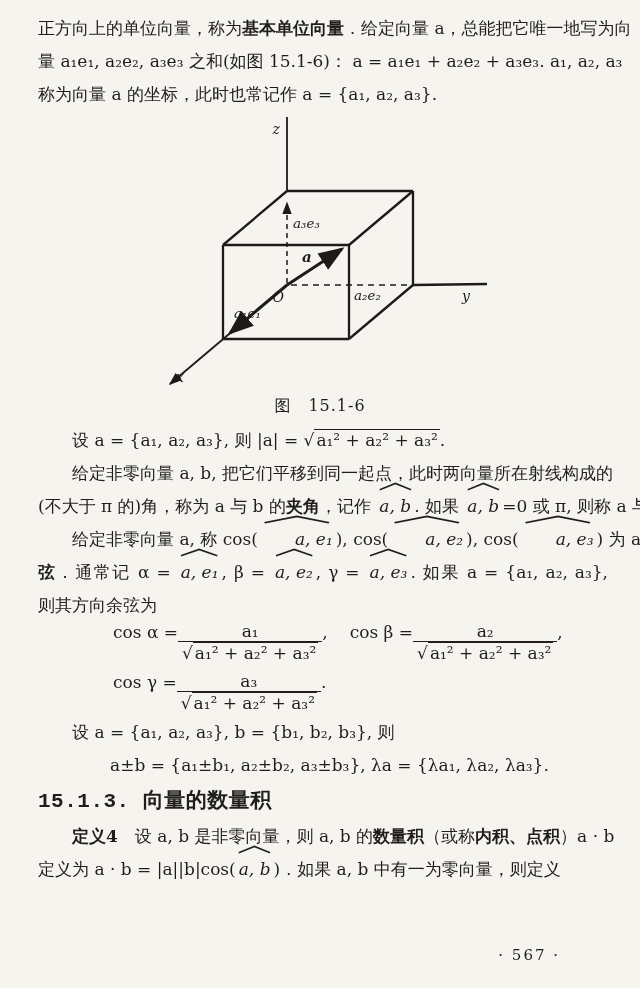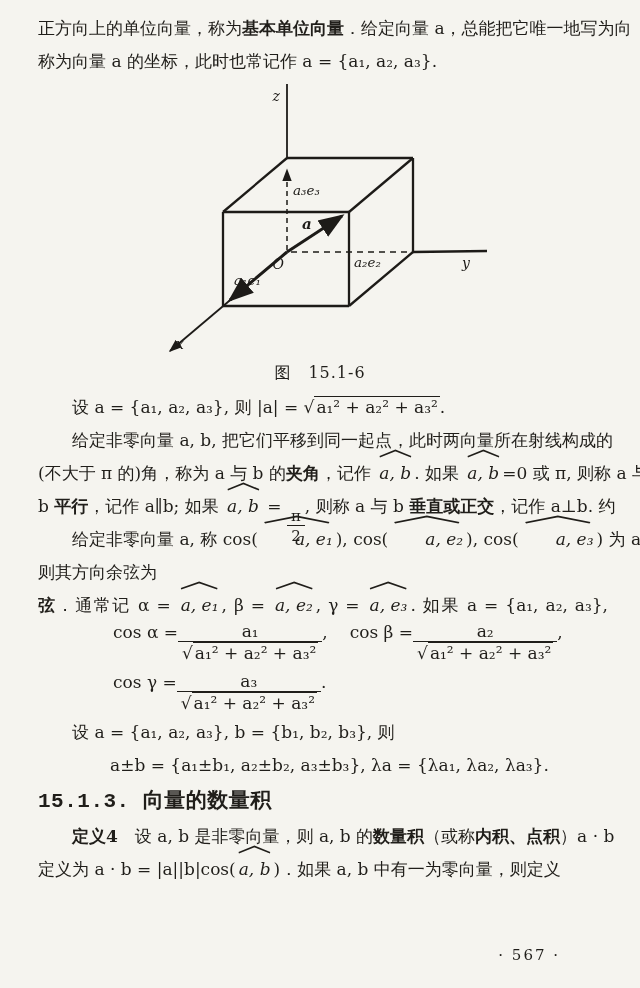"量 a₁e₁, a₂e₂, a₃e₃ 之和(如图" div.l { html: none -> <div>量 a₁e₁, a₂e₂, a₃e₃ 之和(如图 15.1-6)： a = a₁e₁ + a₂e₂ + a₃e₃. a₁, a₂, a₃</div> }
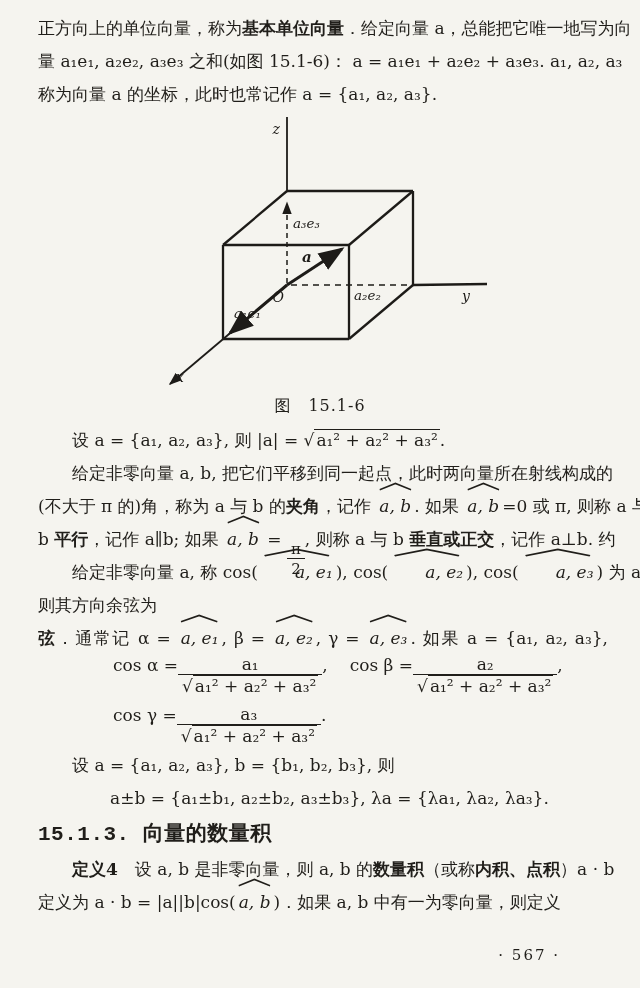"b 平行，记作 a∥b; 如果 a," div.l { html: <div><span>b </span><span>平行</span><span>，记作 a∥b; 如果 </span><span><svg> <path></path> </svg><span>a, b</span></span><span> = </span><span> <span>π</span> <span>2</span> </span><span>, 则称 a 与 b </span><span>垂直或正交</span><span>，记作 a⊥b. 约</span></div> -> none }
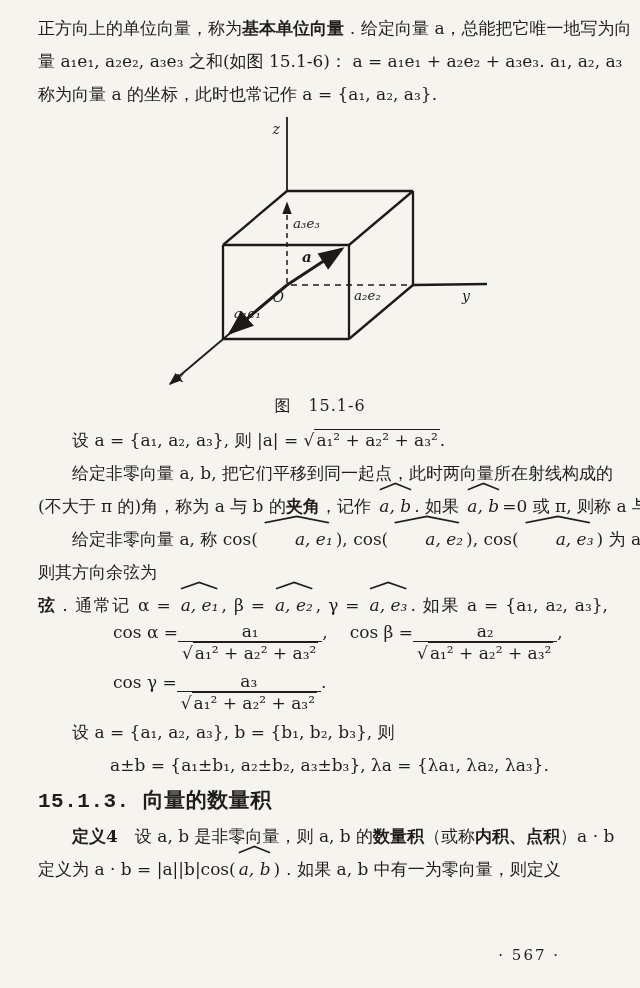"则其方向余弦为" div.l { order: before "弦．通常记 α = a, e₁" -> after "弦．通常记 α = a, e₁" }
